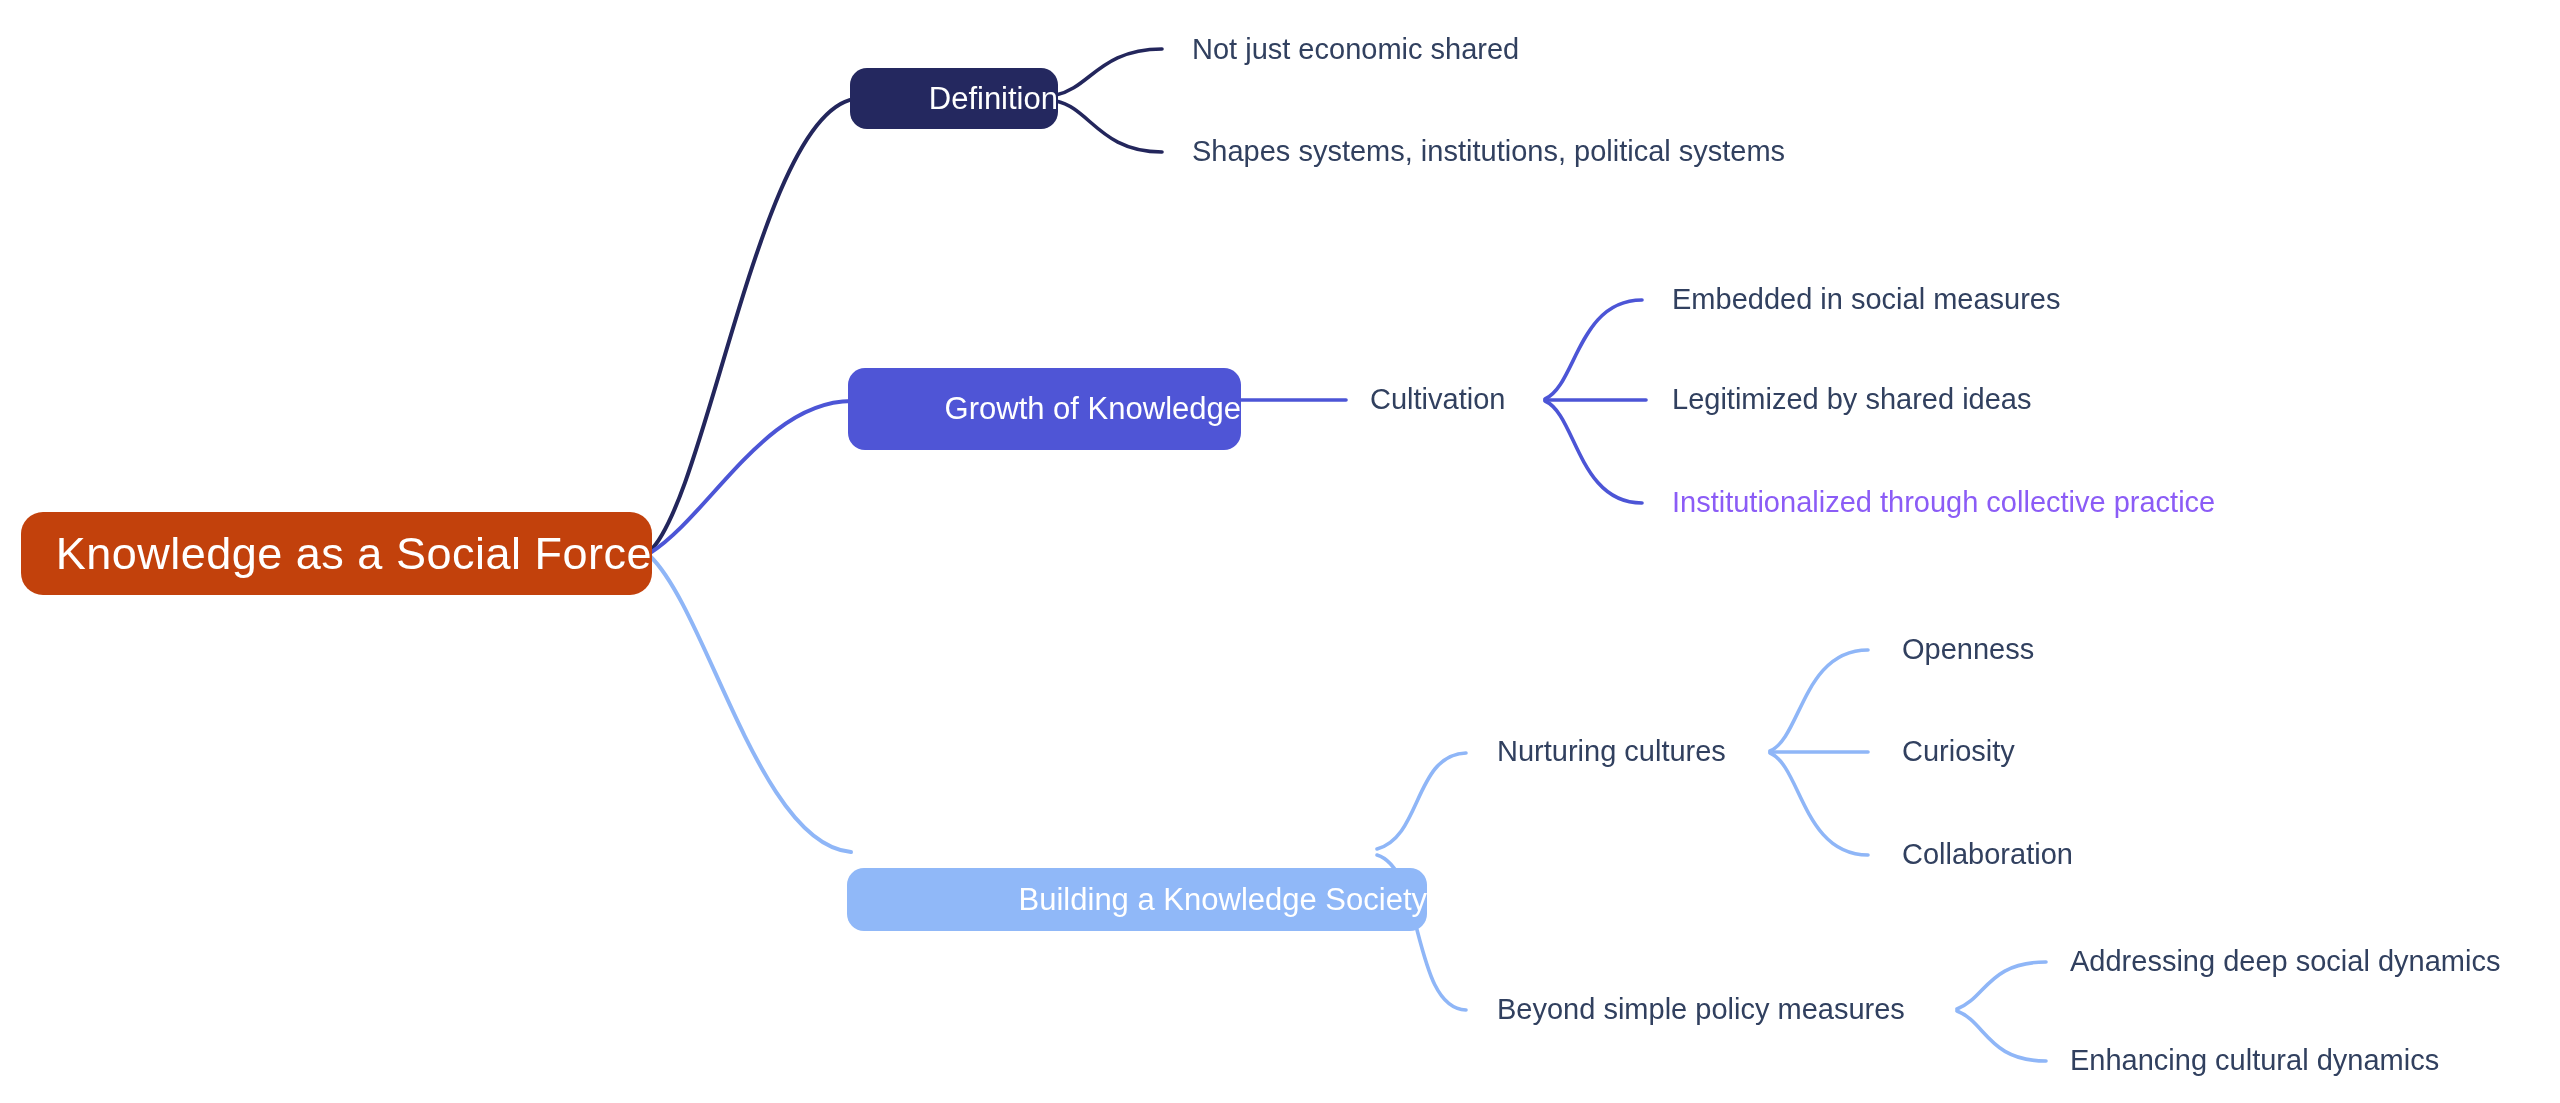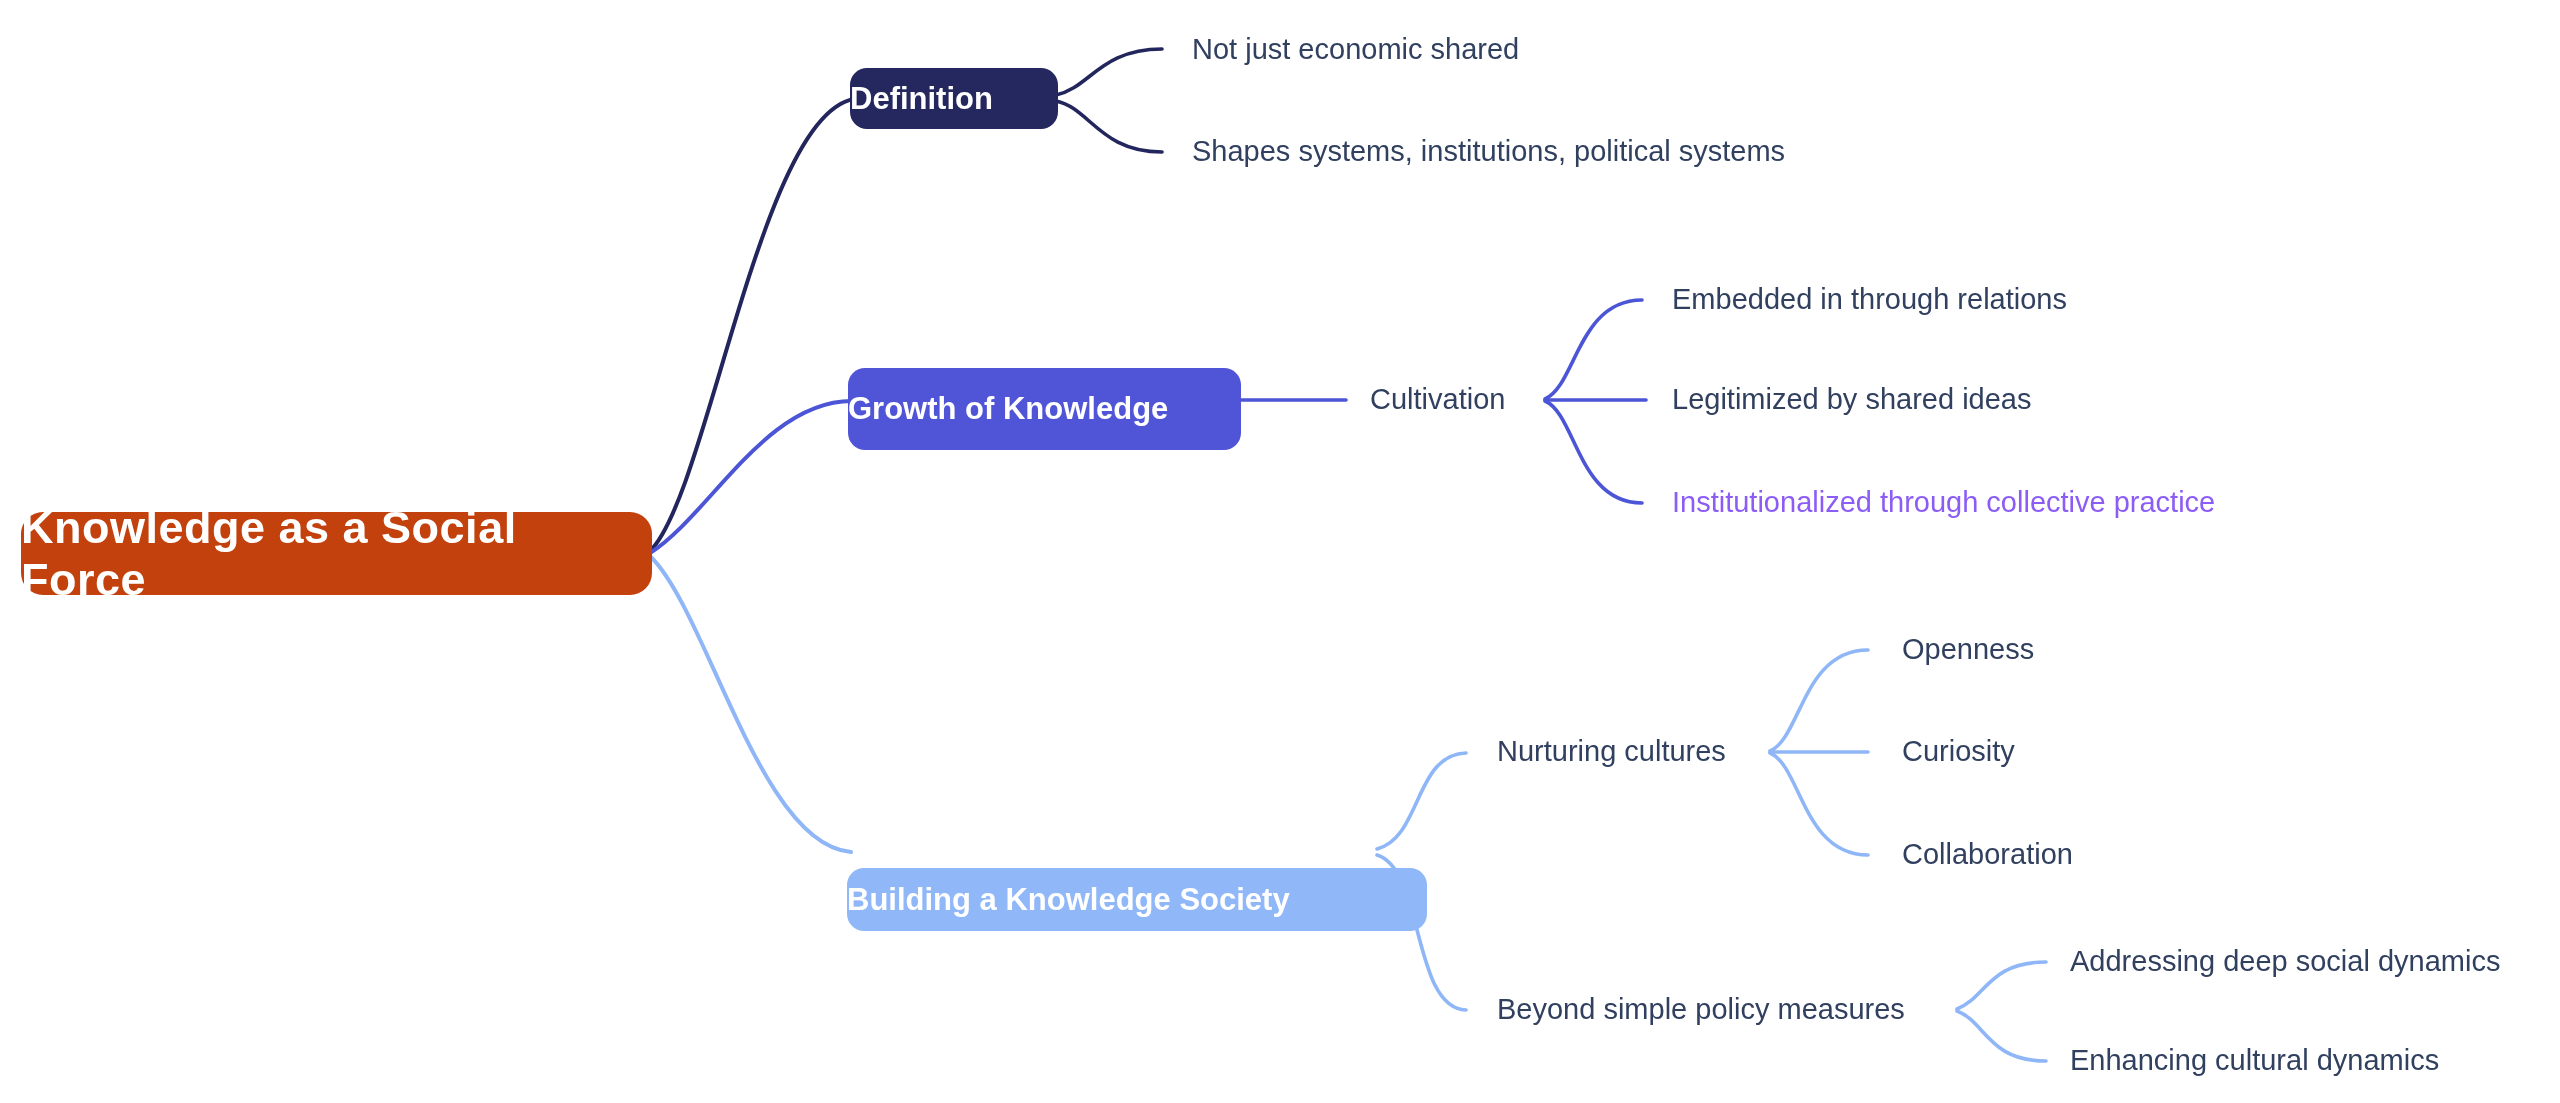"Definition" .node { font-weight: 700 -> 400; justify-content: flex-start -> flex-end }
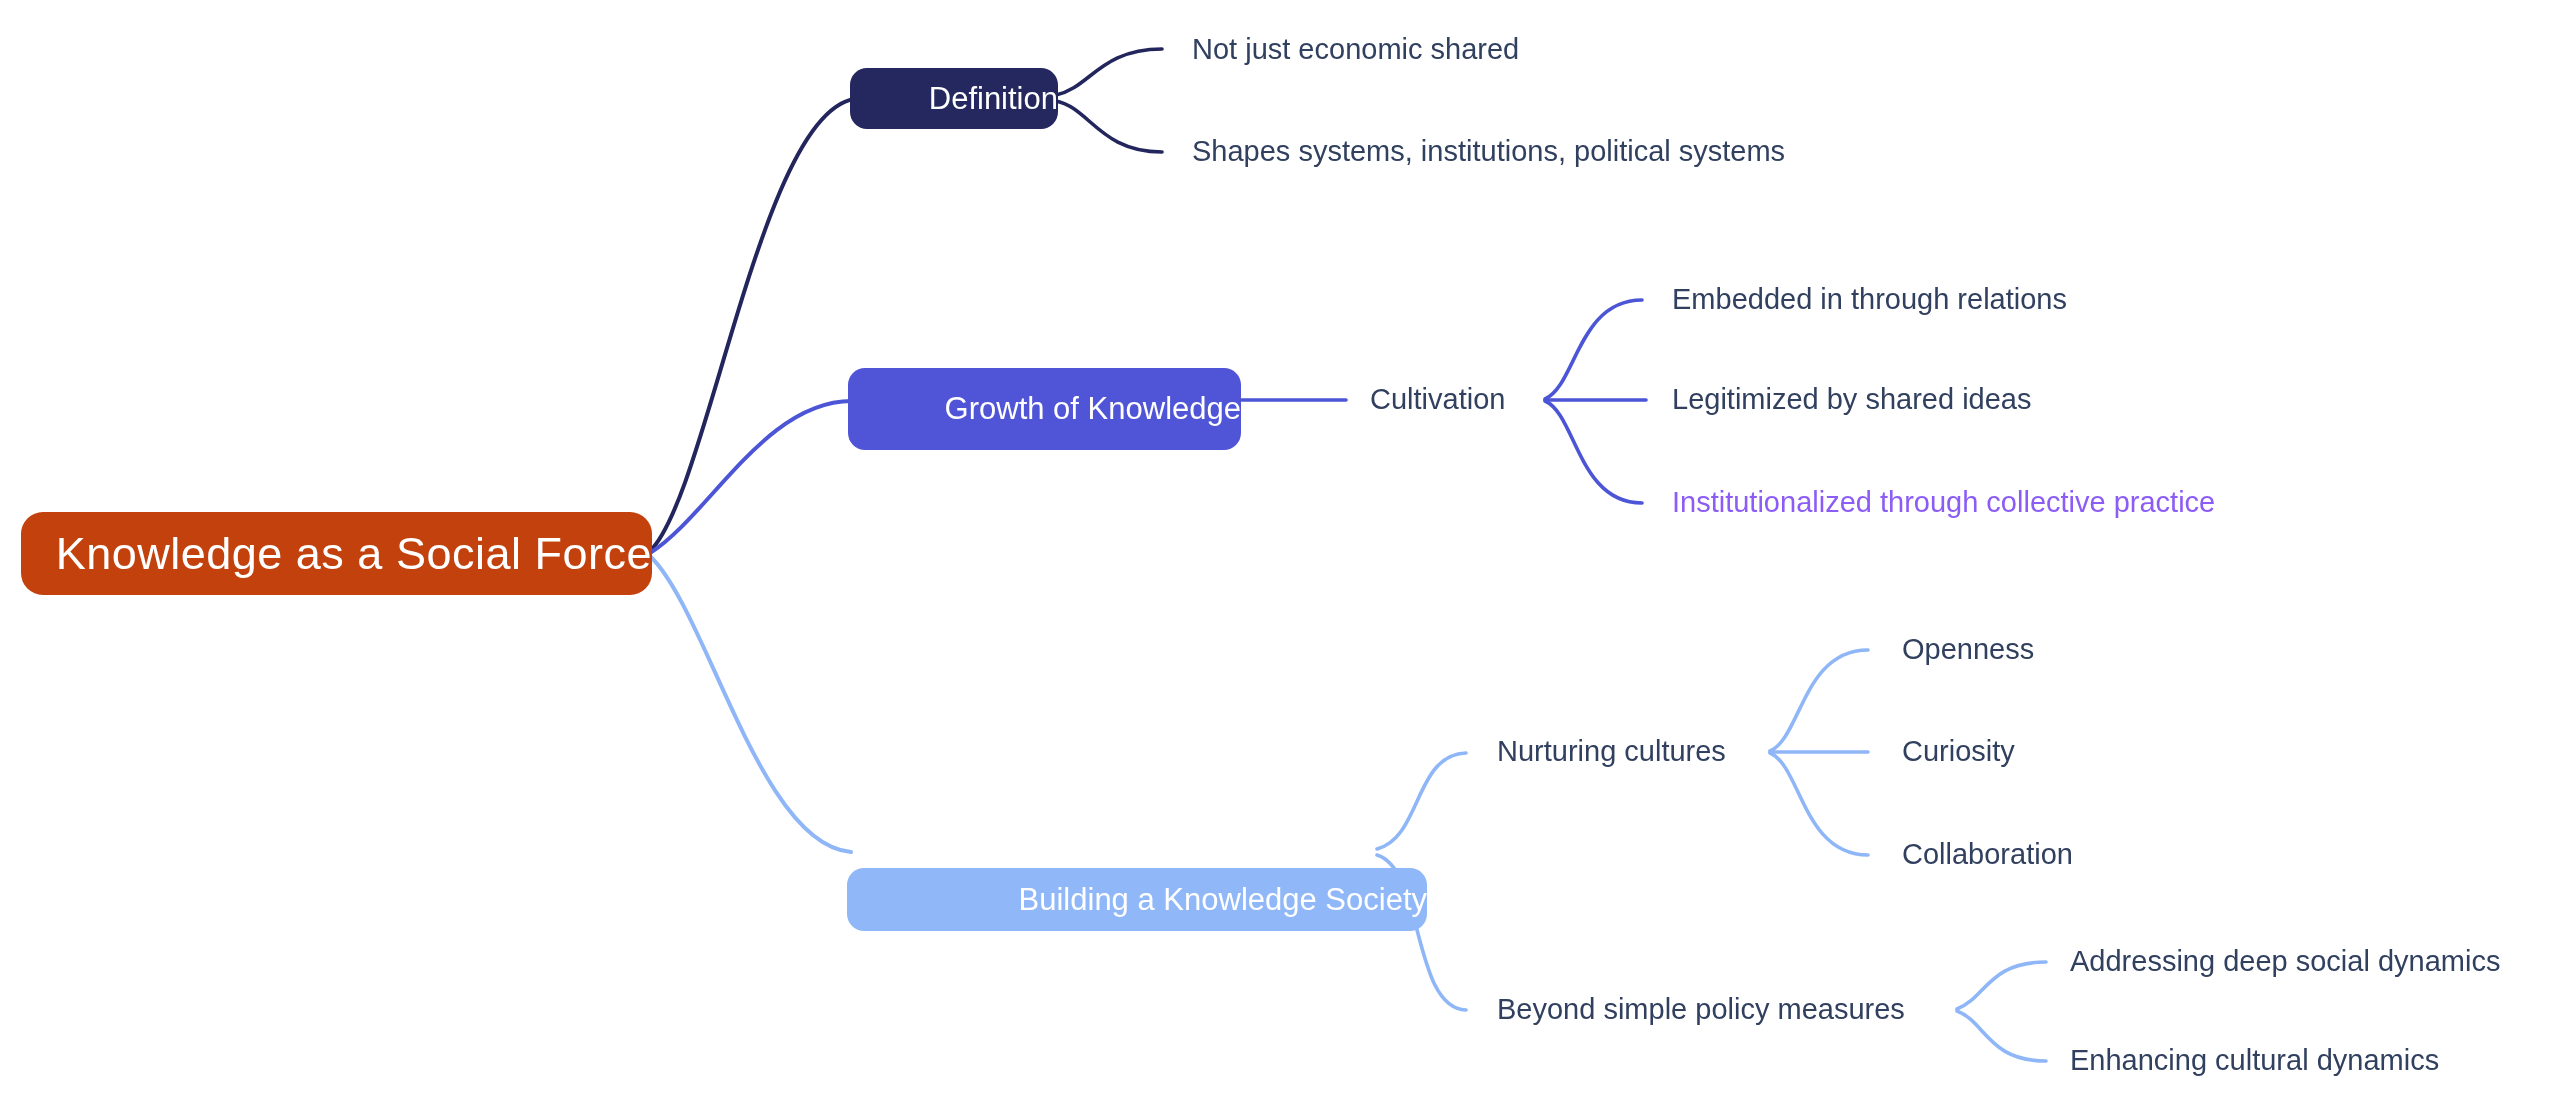"Embedded in through relations" div.label { text: through relations -> social measures }
